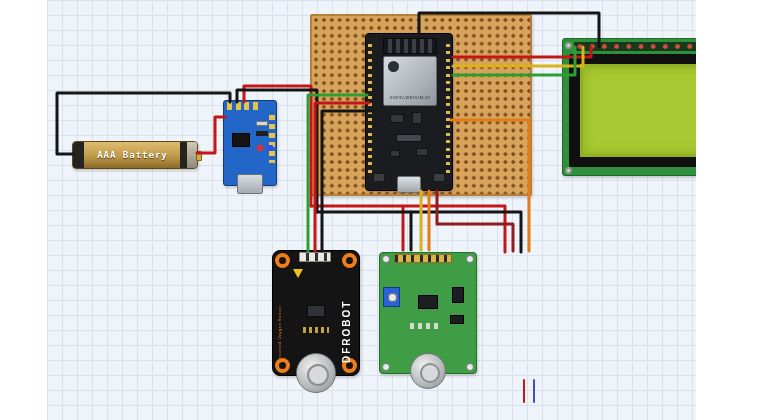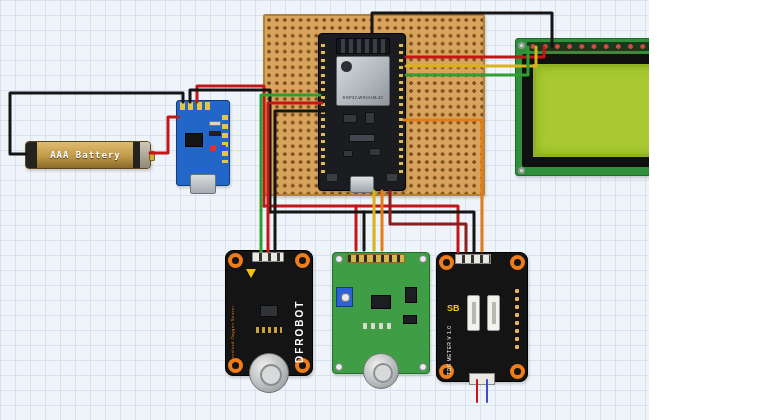"AAA Battery" .canvas { margin-left: none -> 47px }
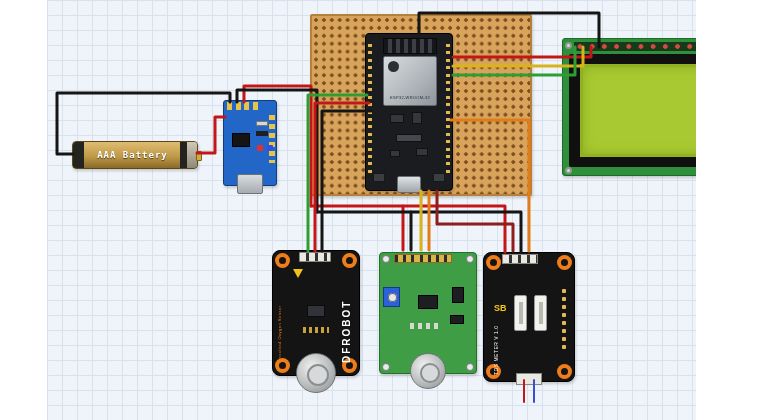"SB" div.comp { html: <div> <div></div> <div></div> <div></div> <div></div> <div></div> <div>SB</div> <div>TDS METER V 1.0</div> <div></div> <div></div> <div></div> <div></div> </div> -> none }
